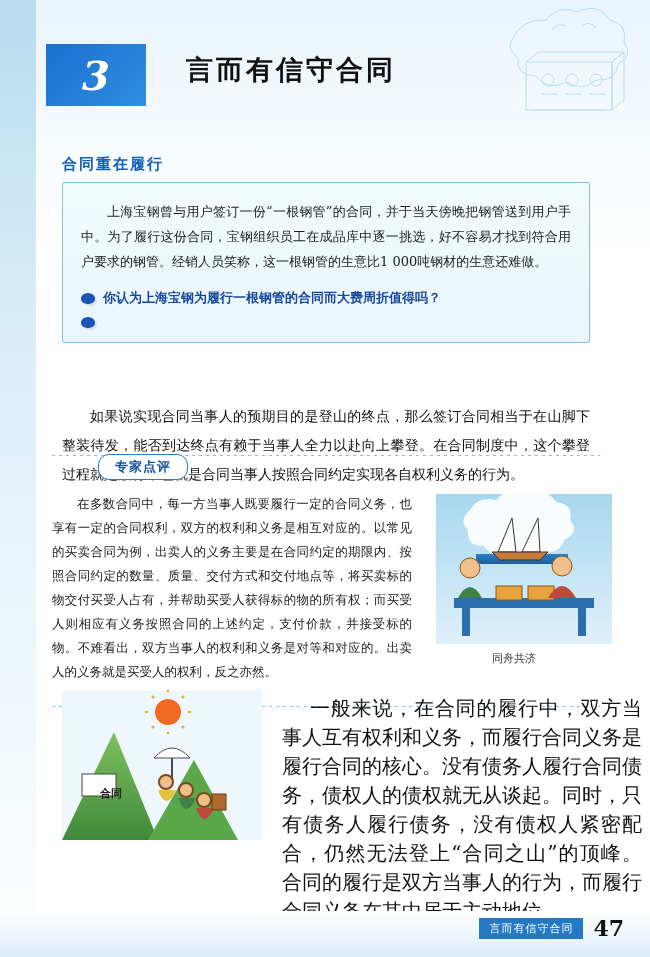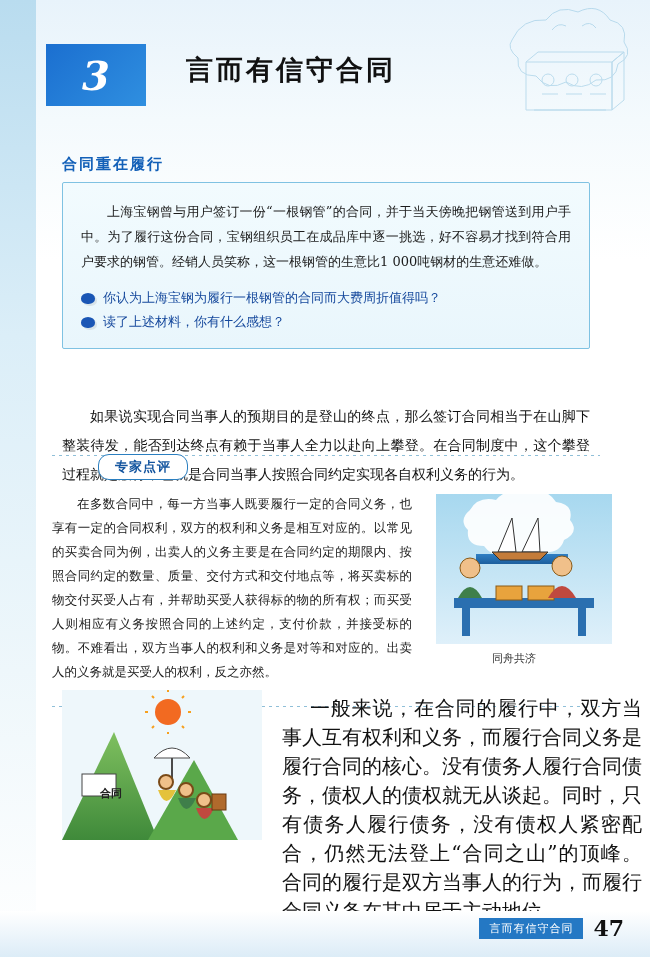"你认为上海宝钢为履行一根钢管的合同而大费周折值得吗？" .q-list { font-weight: none -> bold }
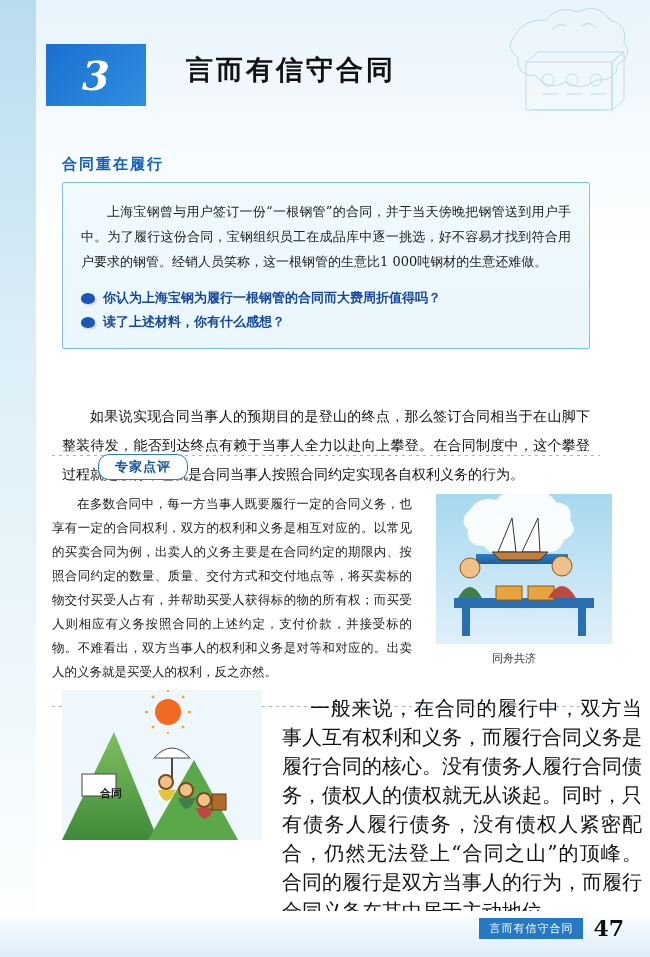"读了上述材料，你有什么感想？" span { html: <span>读了上述材料，你有什么感想？</span> -> none }
